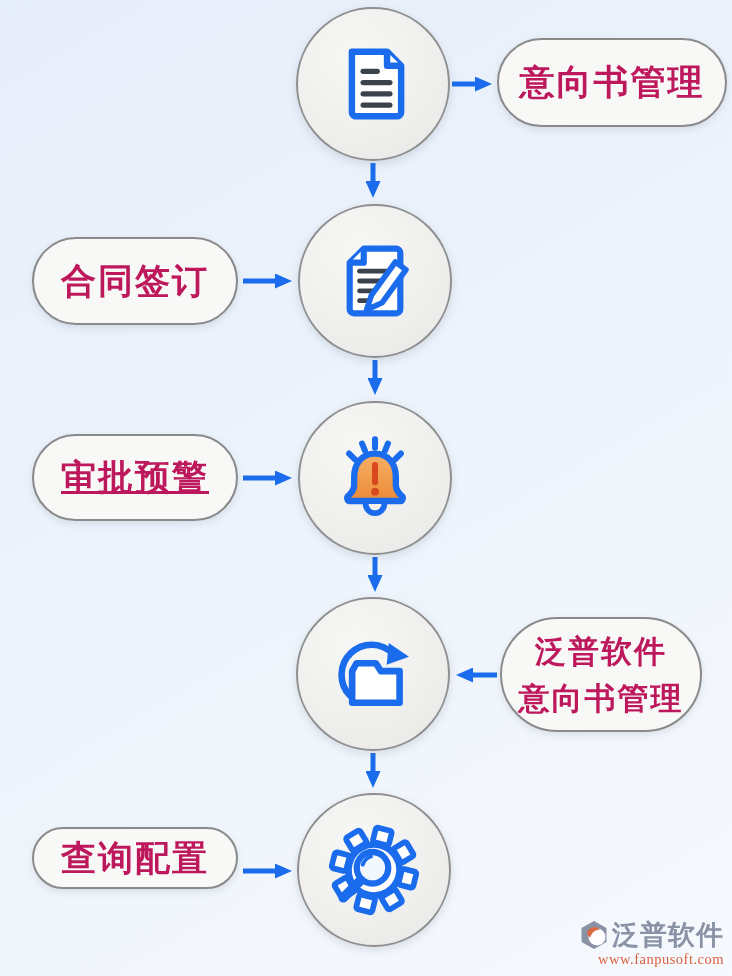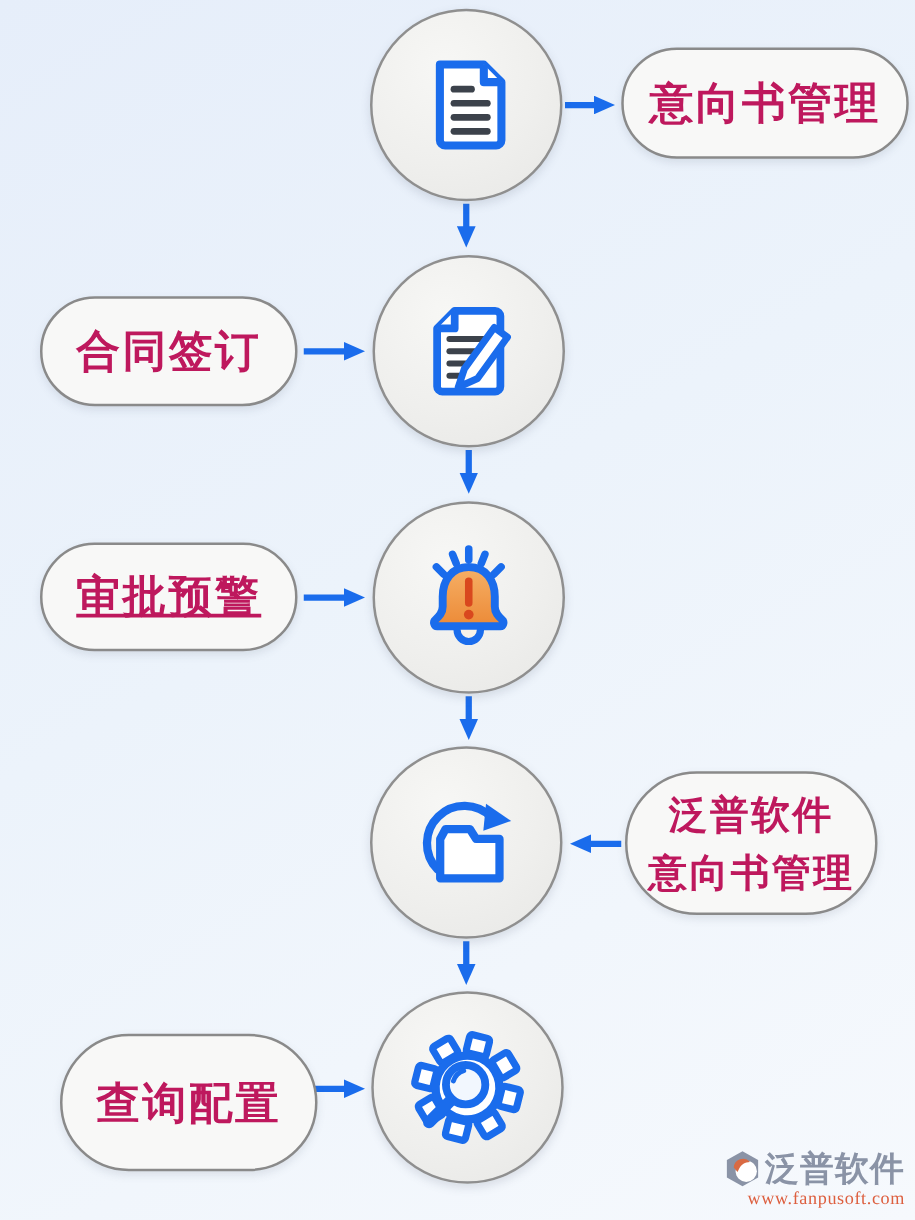"查询配置" #p5 { height: 110px -> 62px; left: 48px -> 32px }
